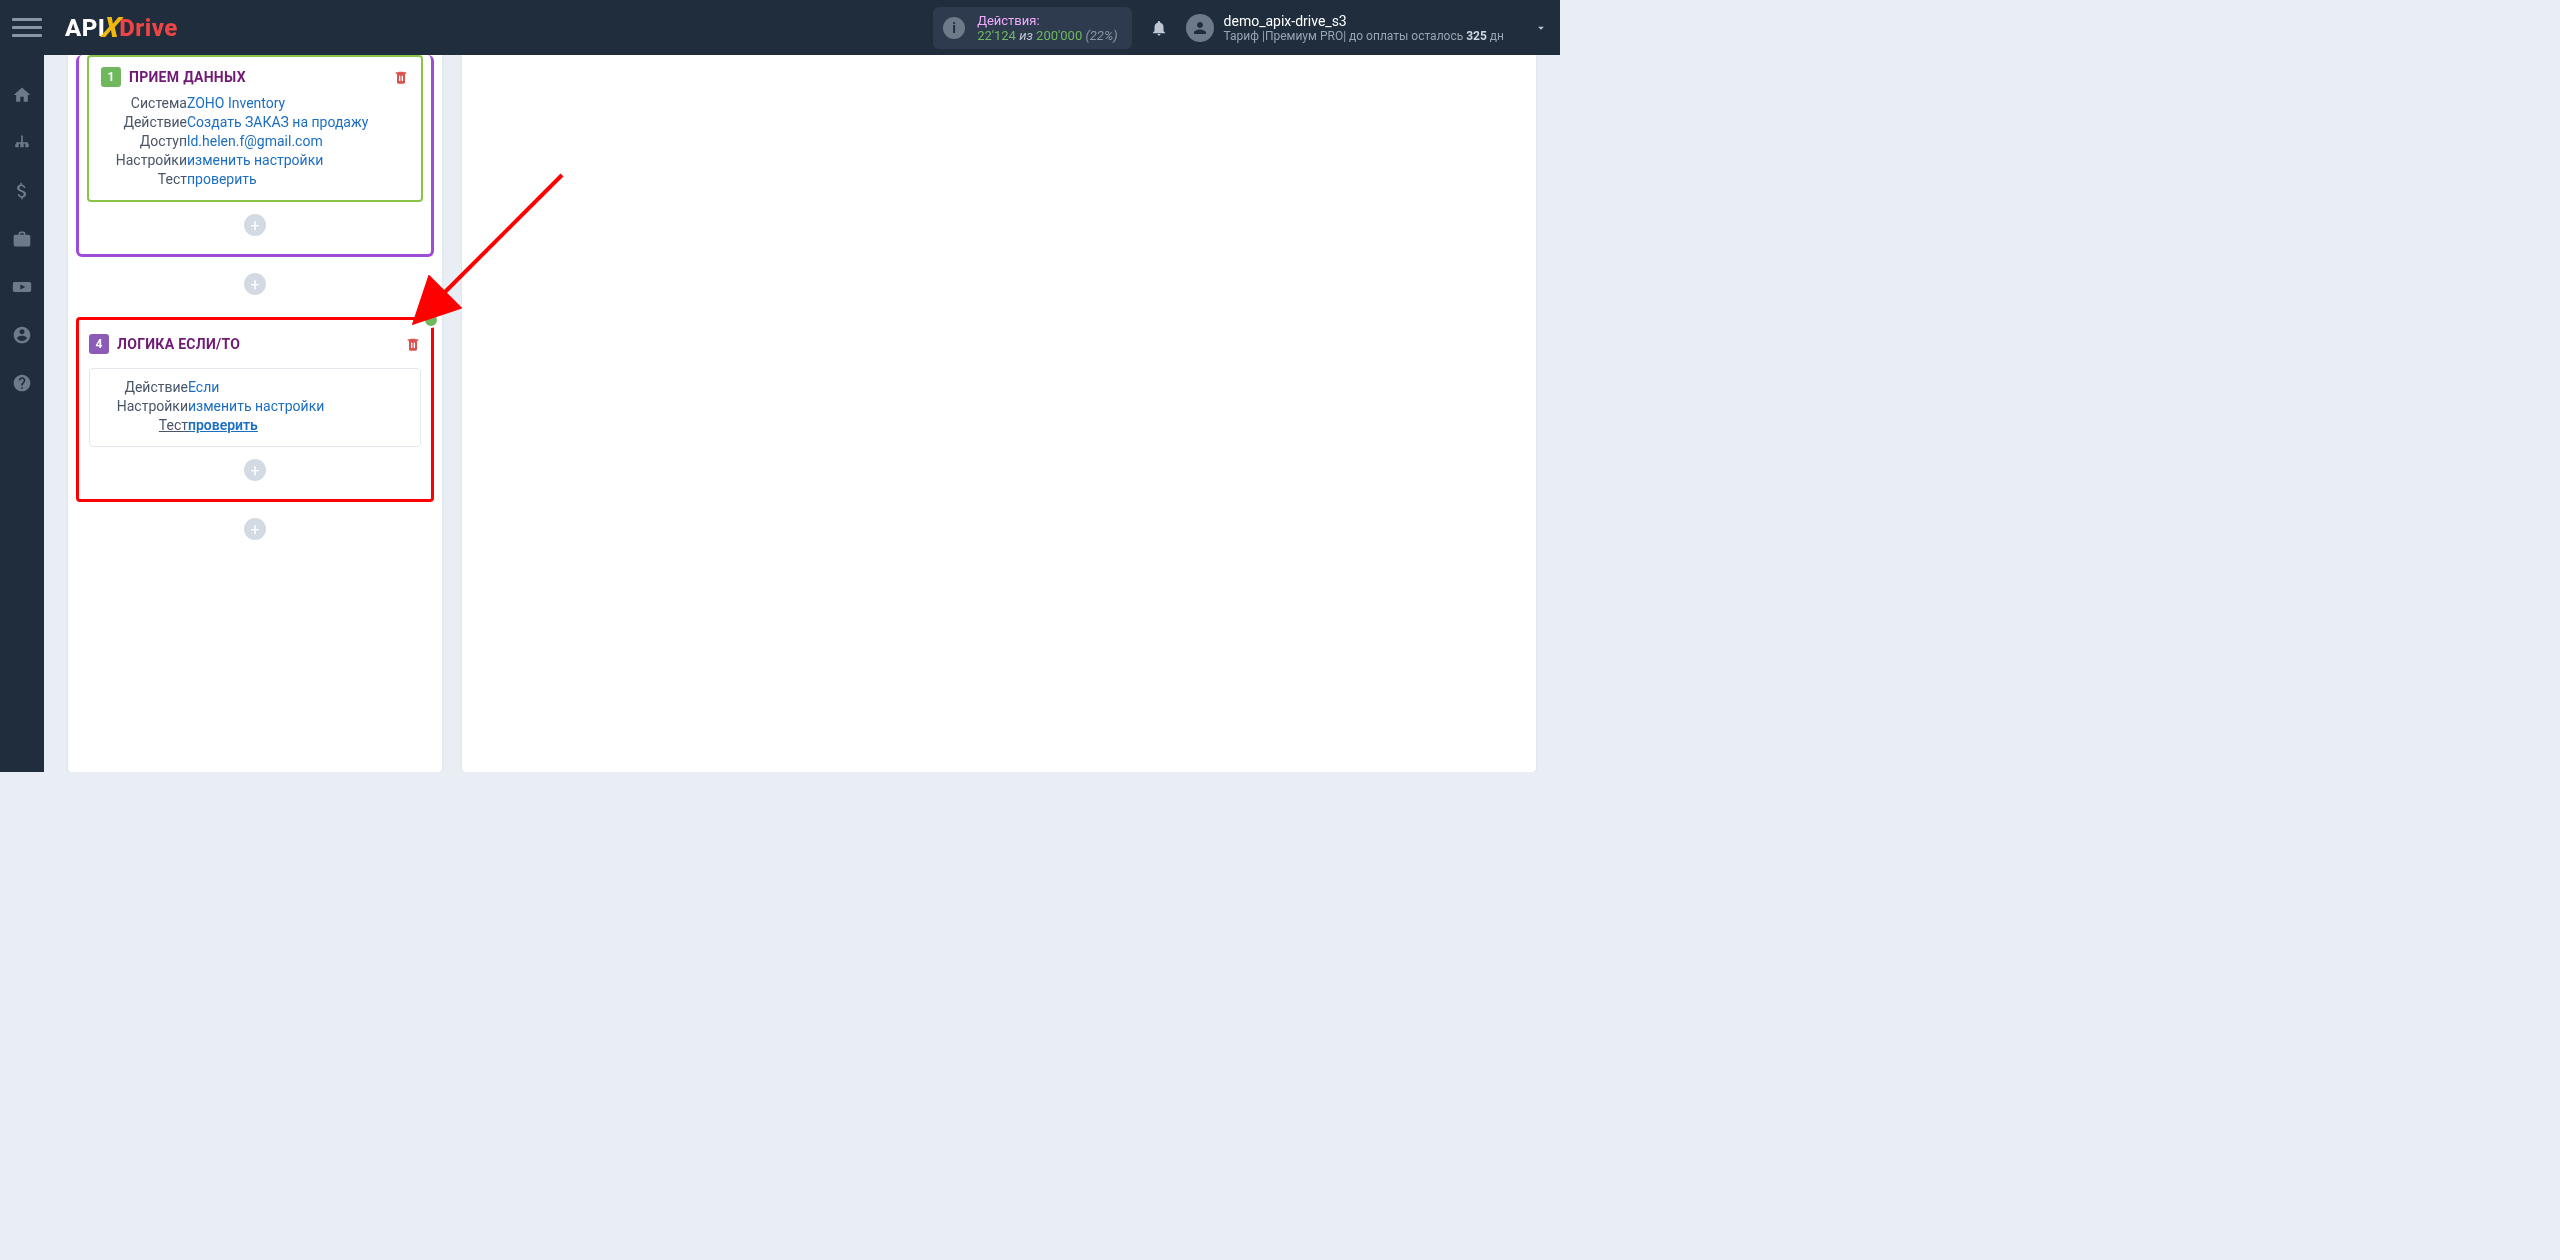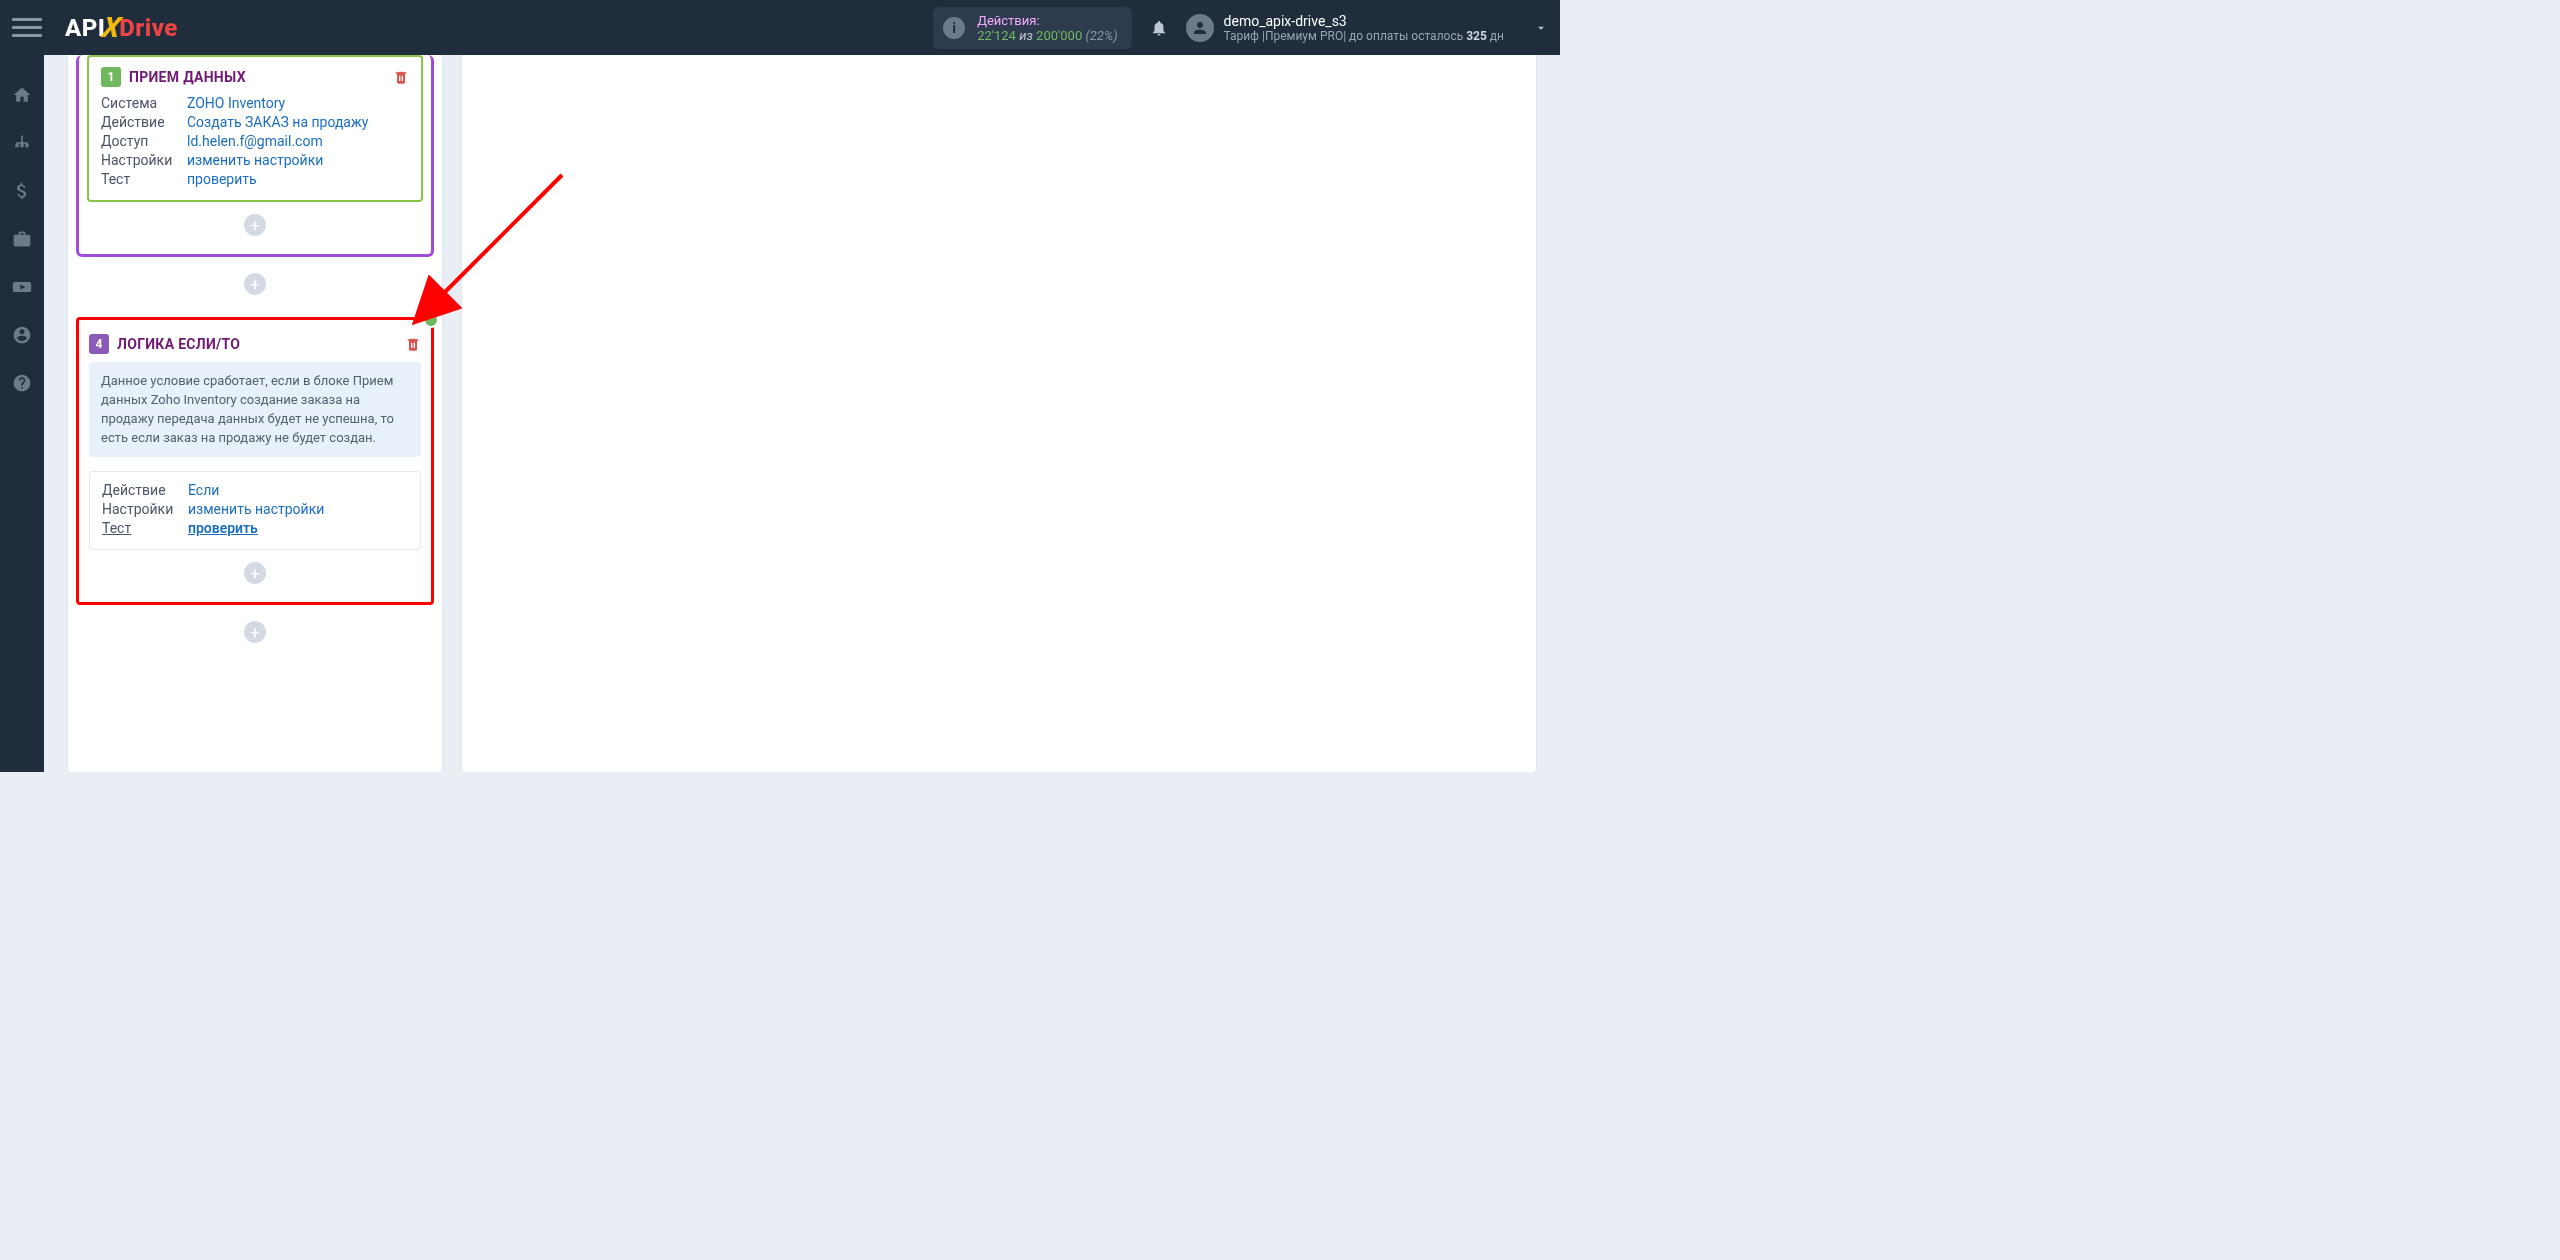"Система" .row { text-align: none -> right }
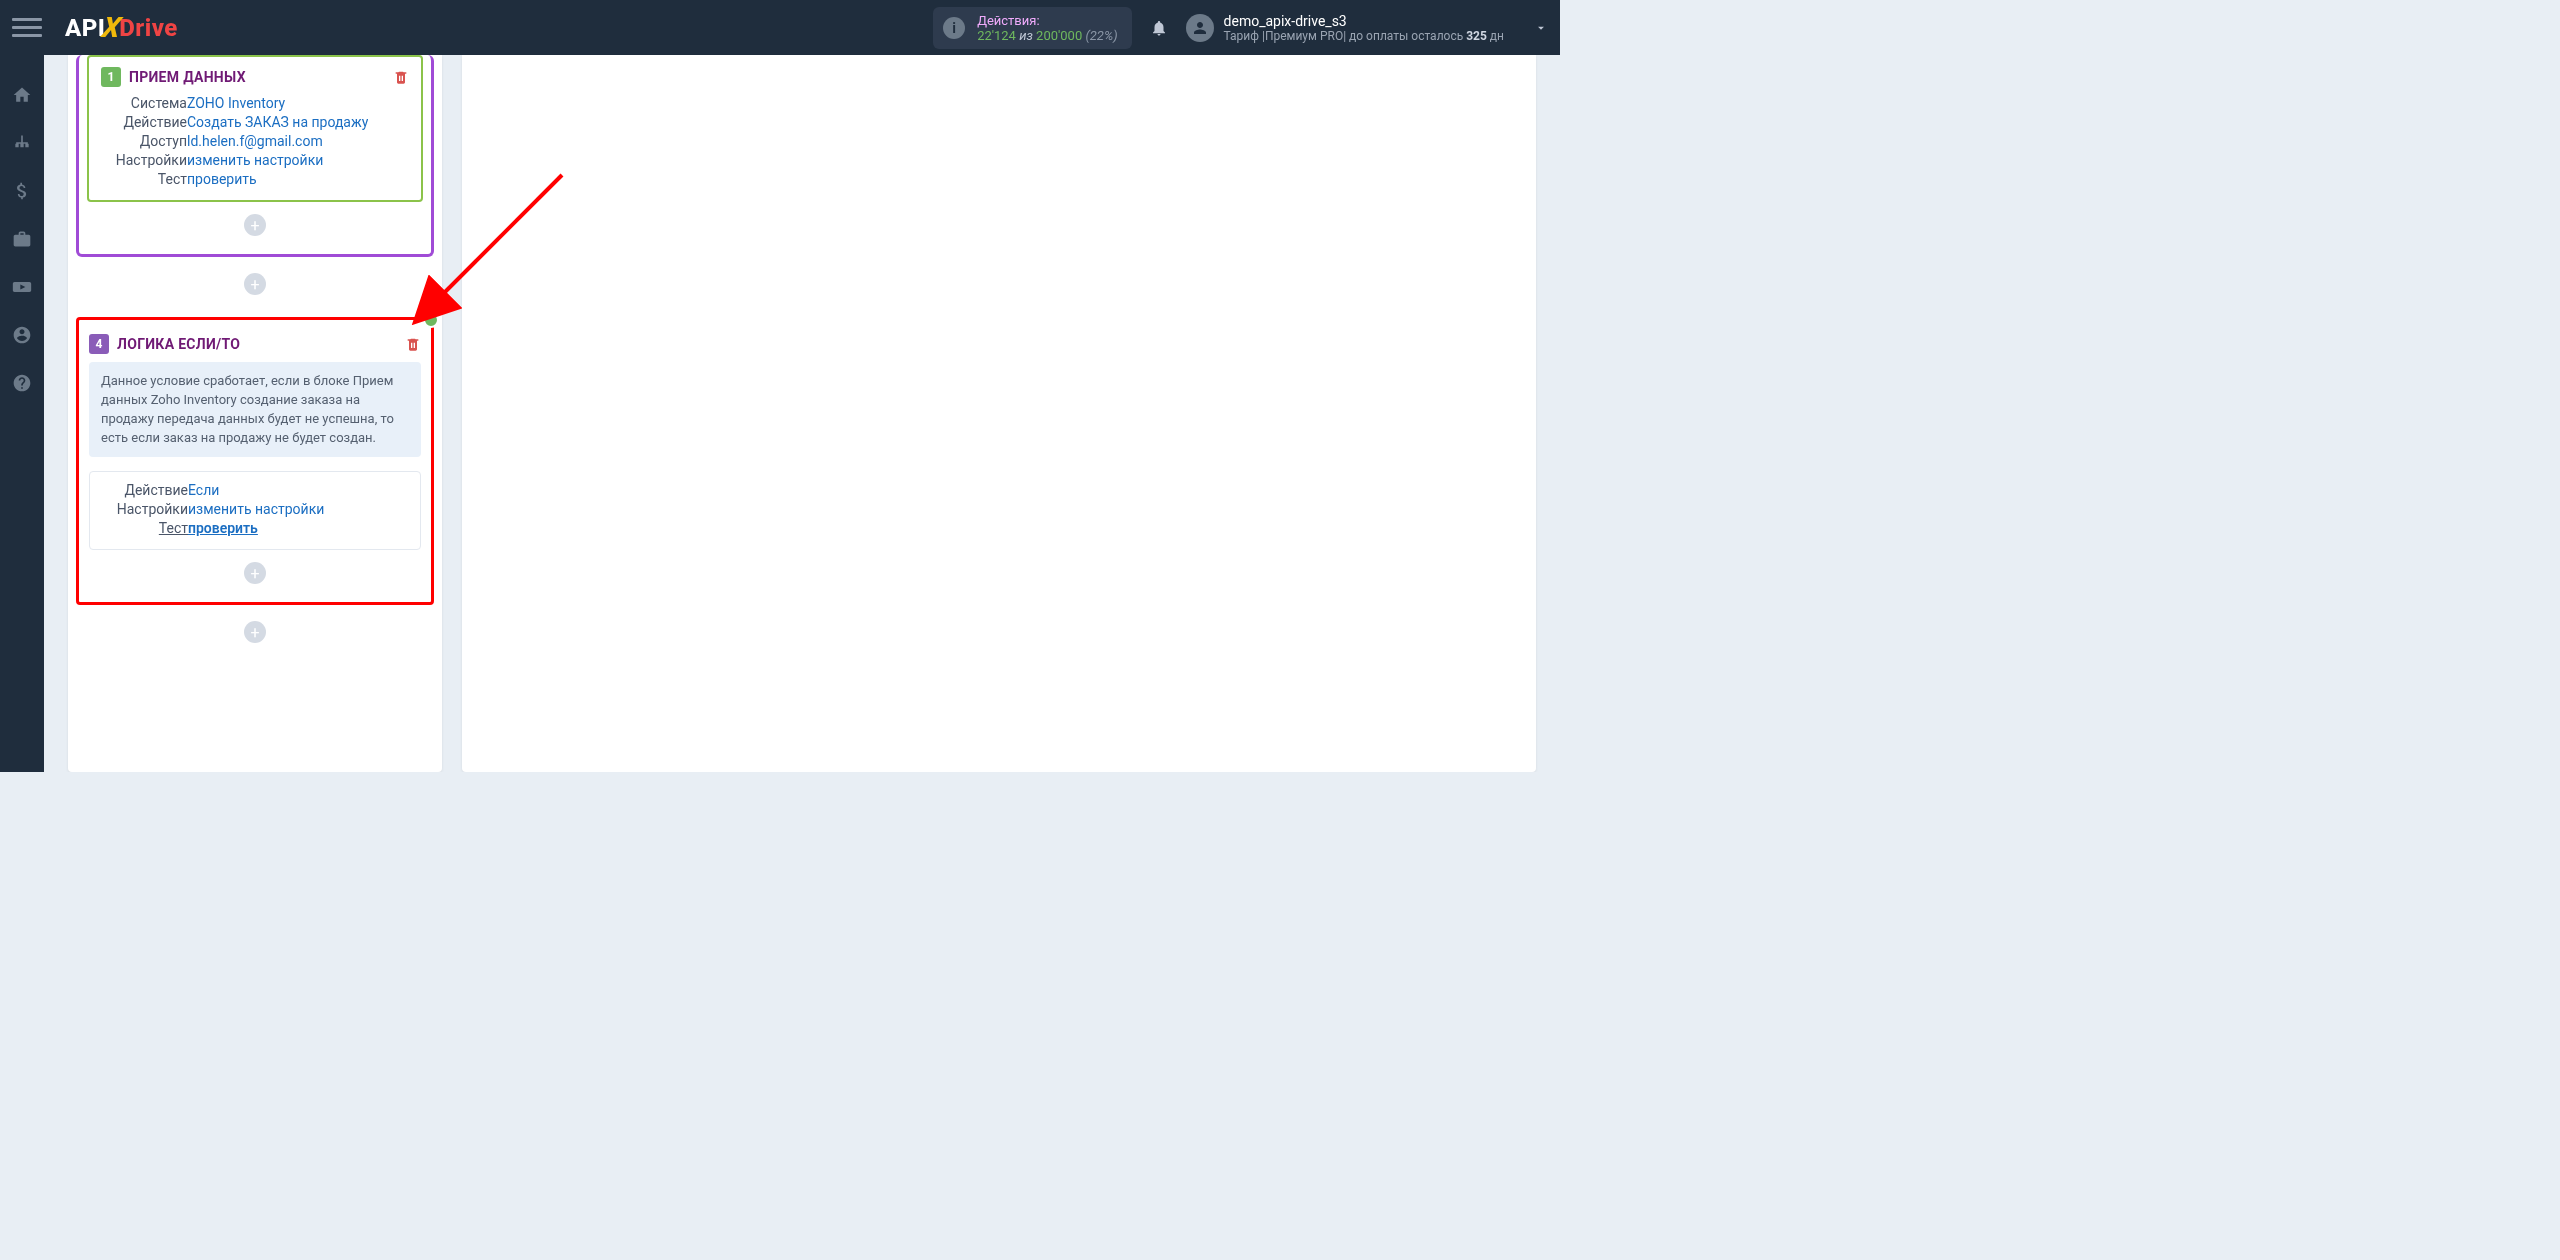"Данное условие сработает, если в" div.desc-box { html: <div>Данное условие сработает, если в блоке Прием данных Zoho Inventory создание заказа на продажу передача данных будет не успешна, то есть если заказ на продажу не будет создан.</div> -> none }
